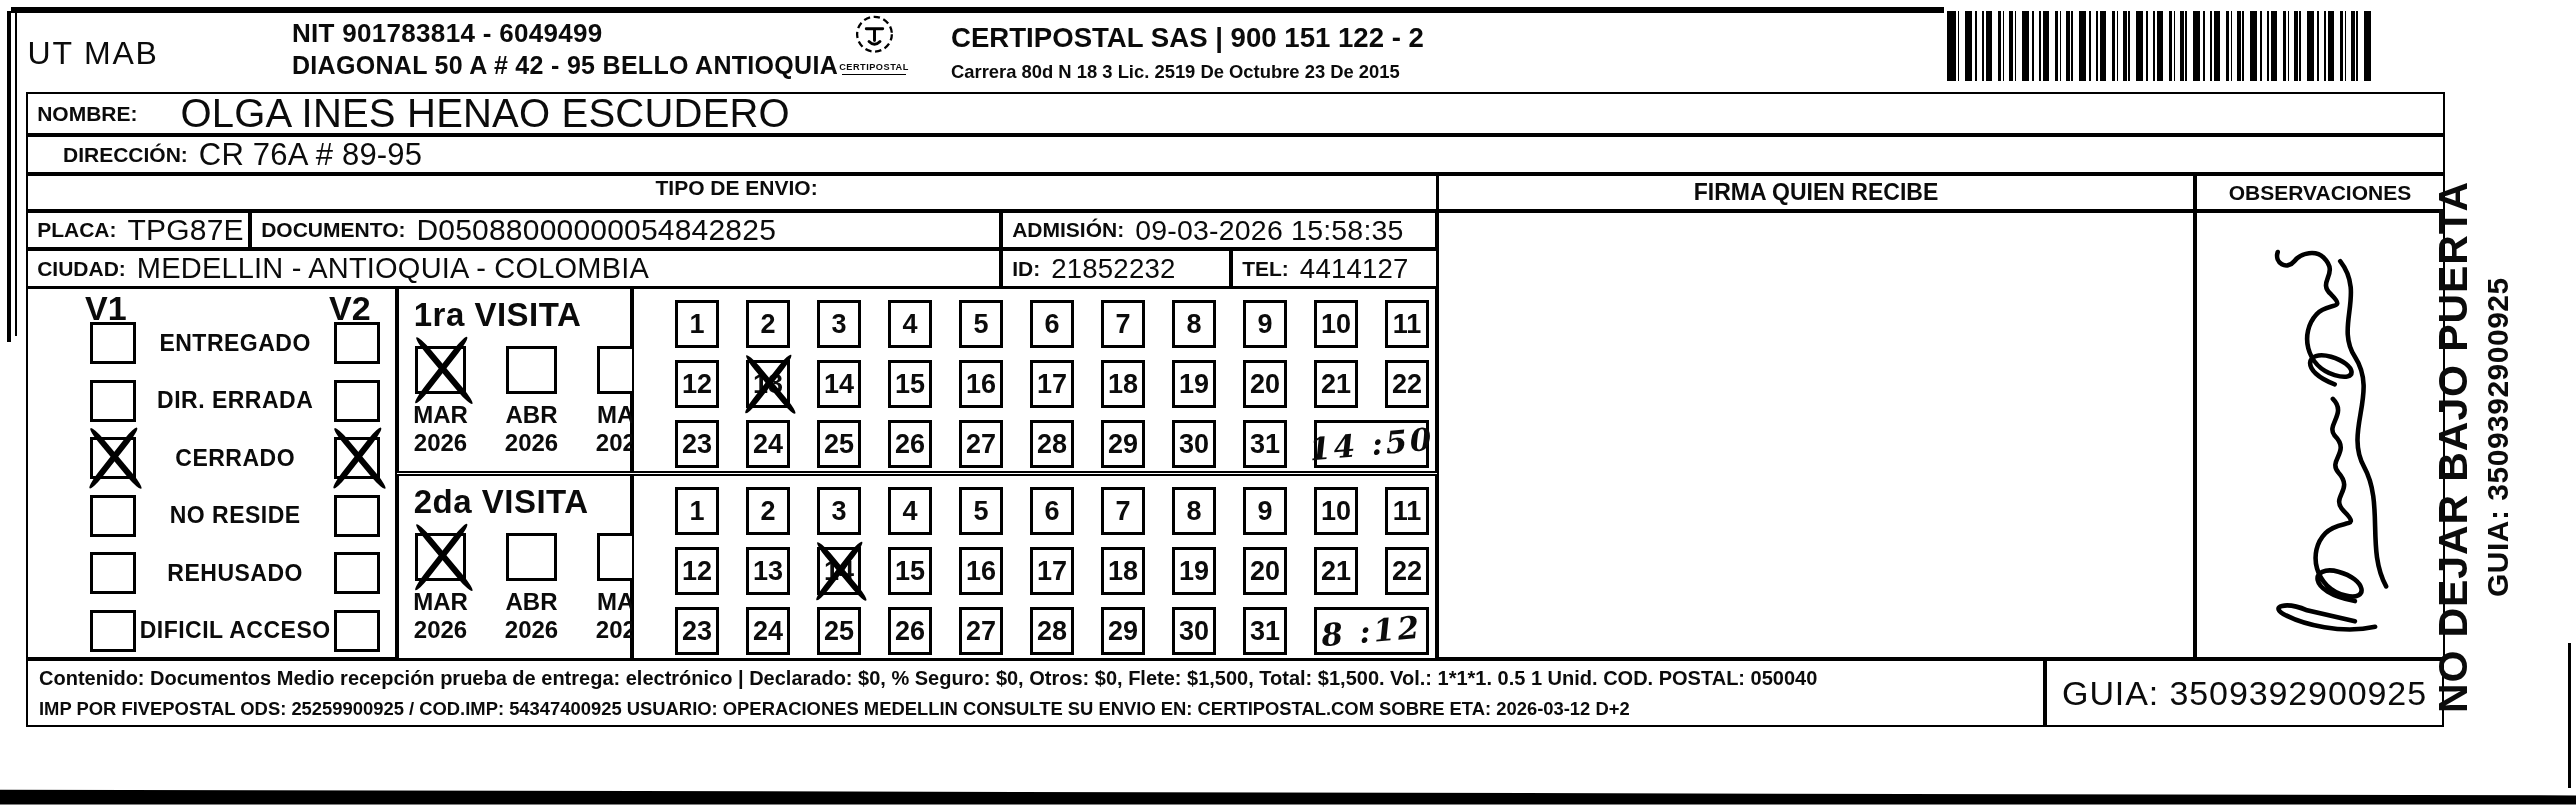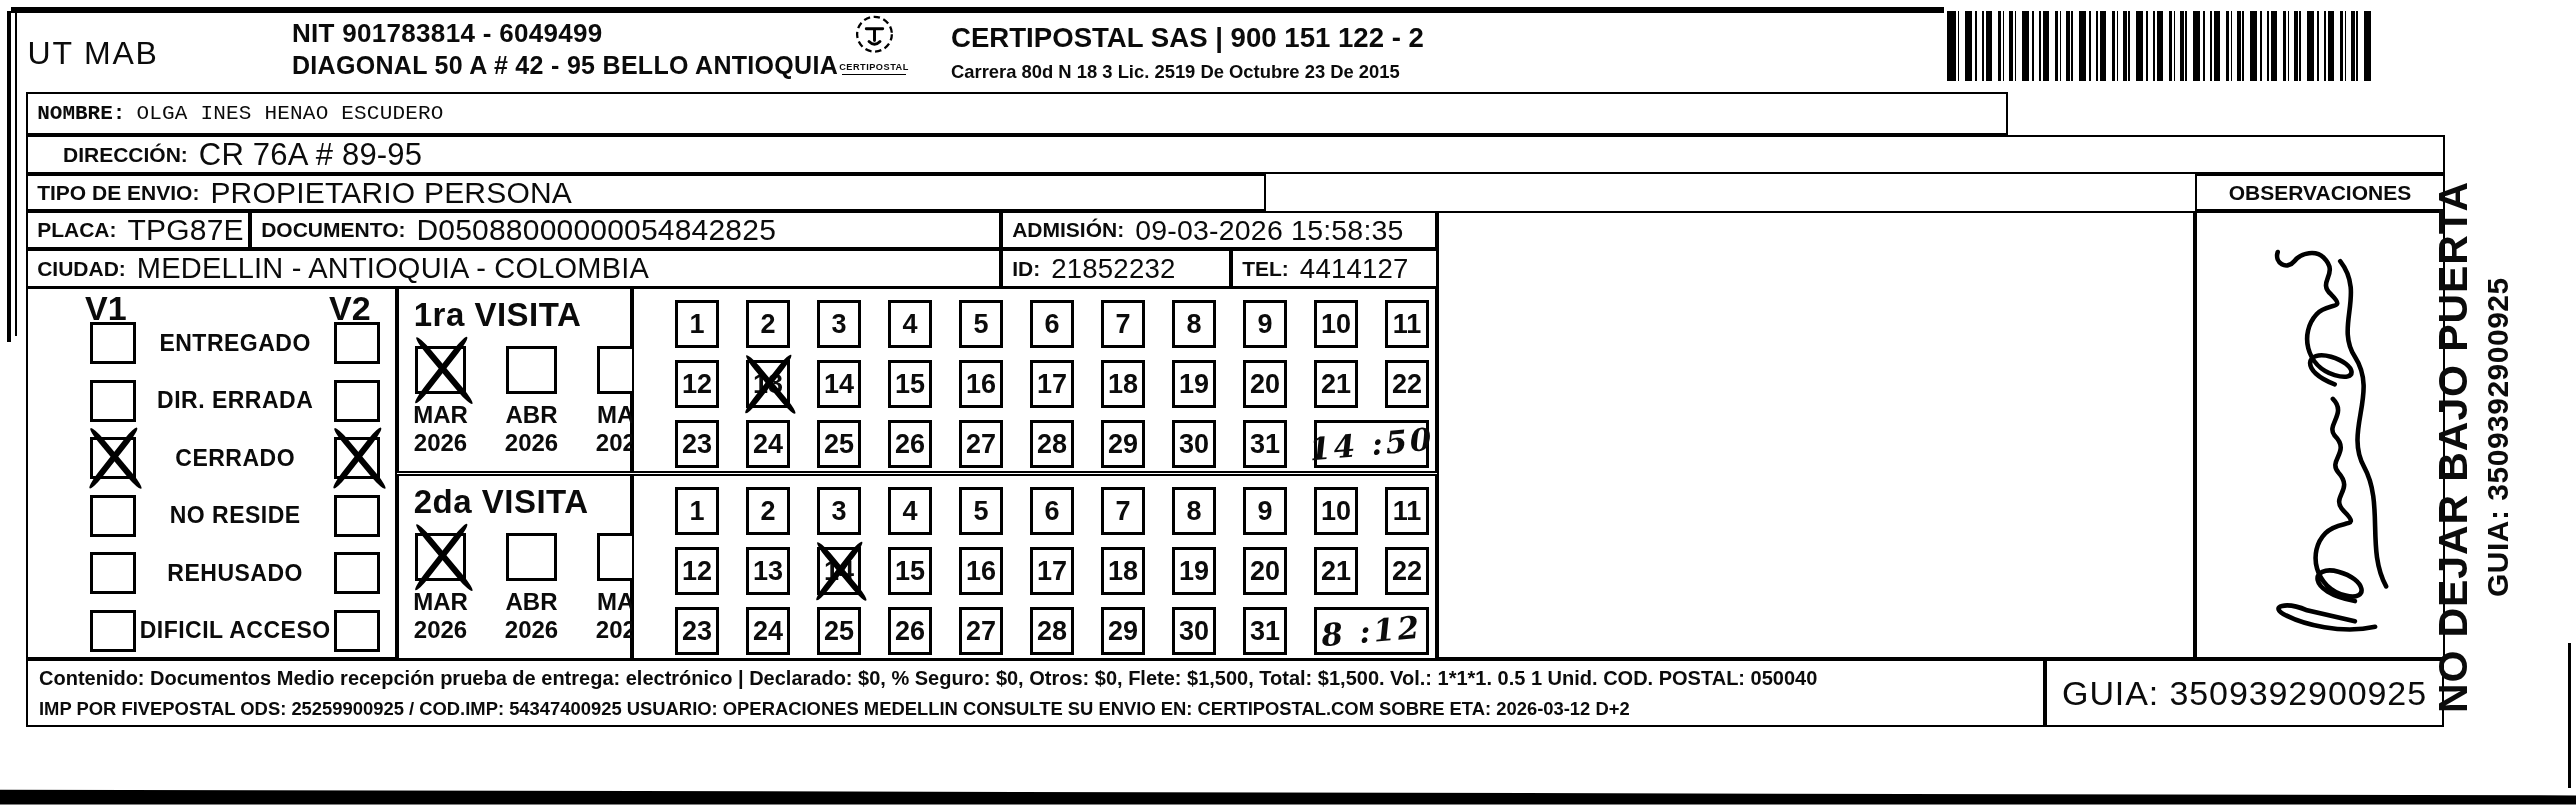"NOMBRE:" div.cell { font-family: Liberation Mono, monospace -> none; width: 1982px -> 2419px }
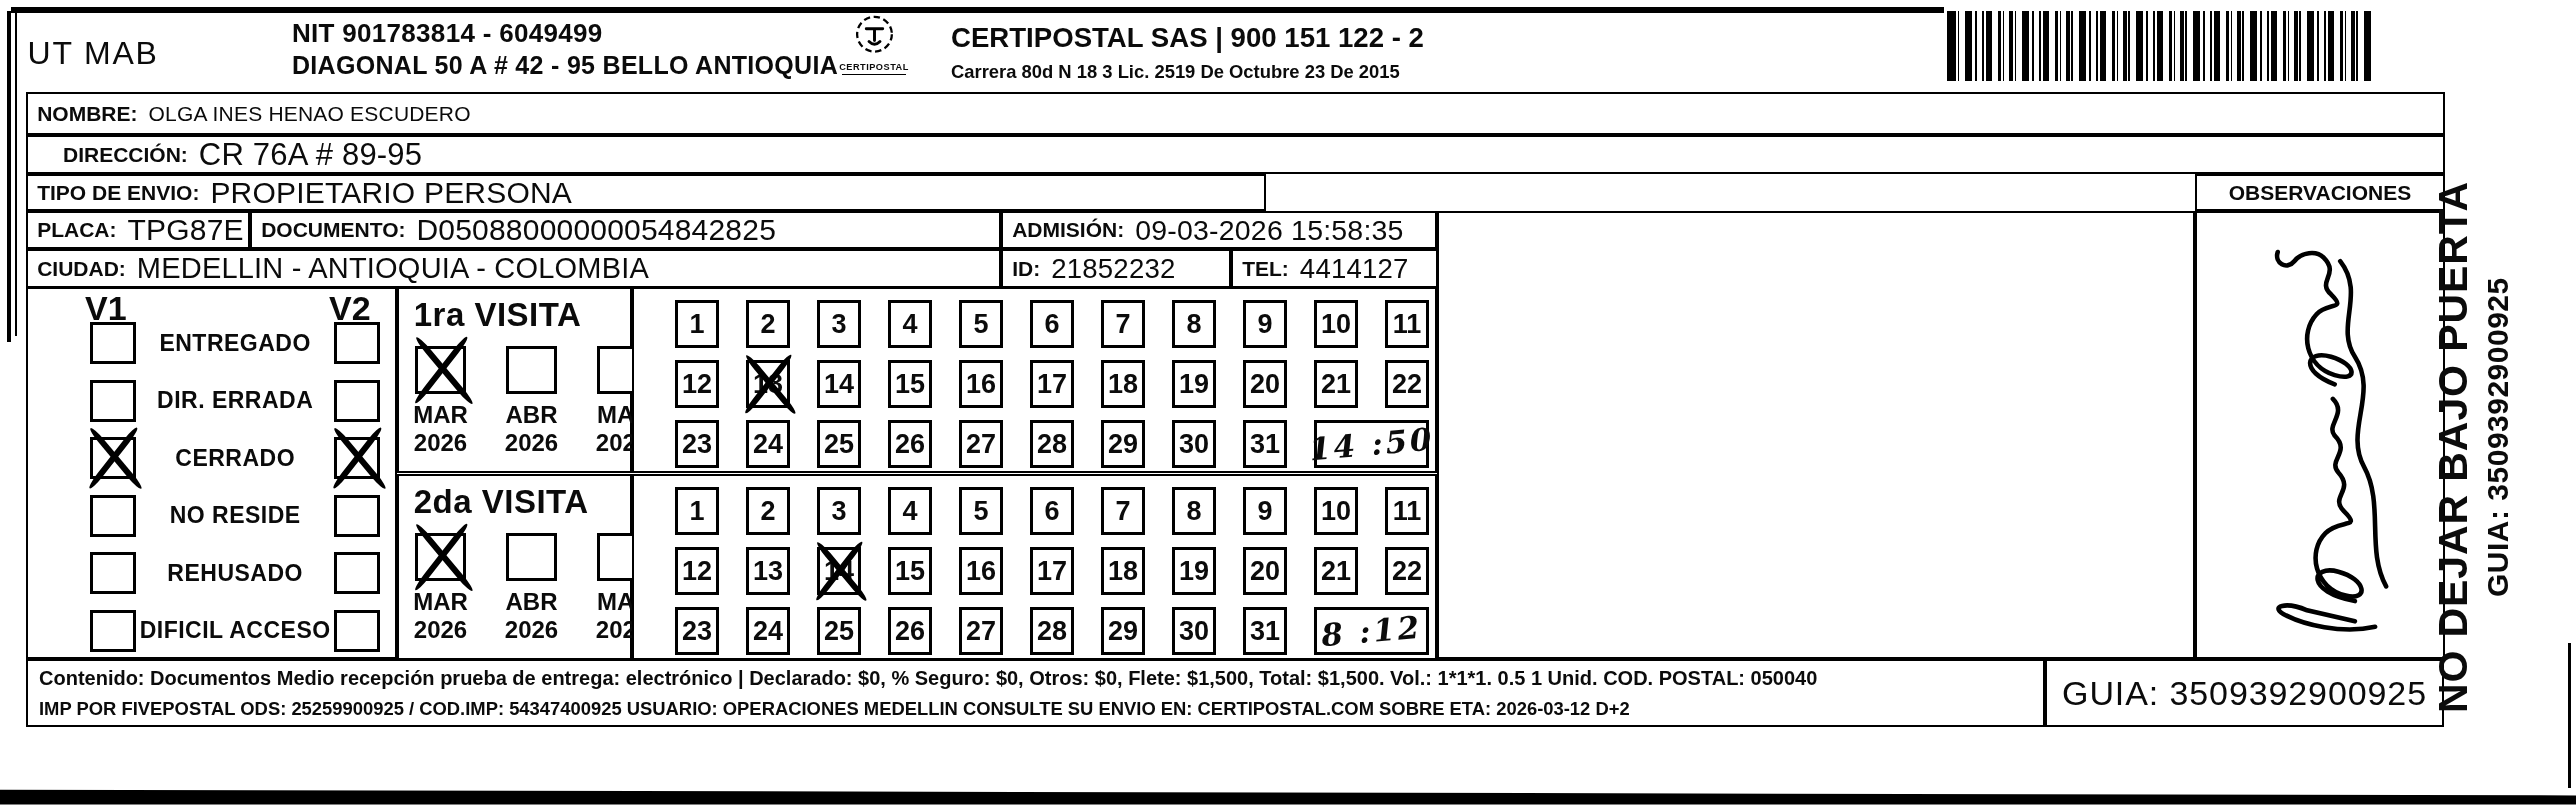"OLGA INES HENAO ESCUDERO" span.val { font-size: 21px -> 40px; margin-left: none -> 32px }
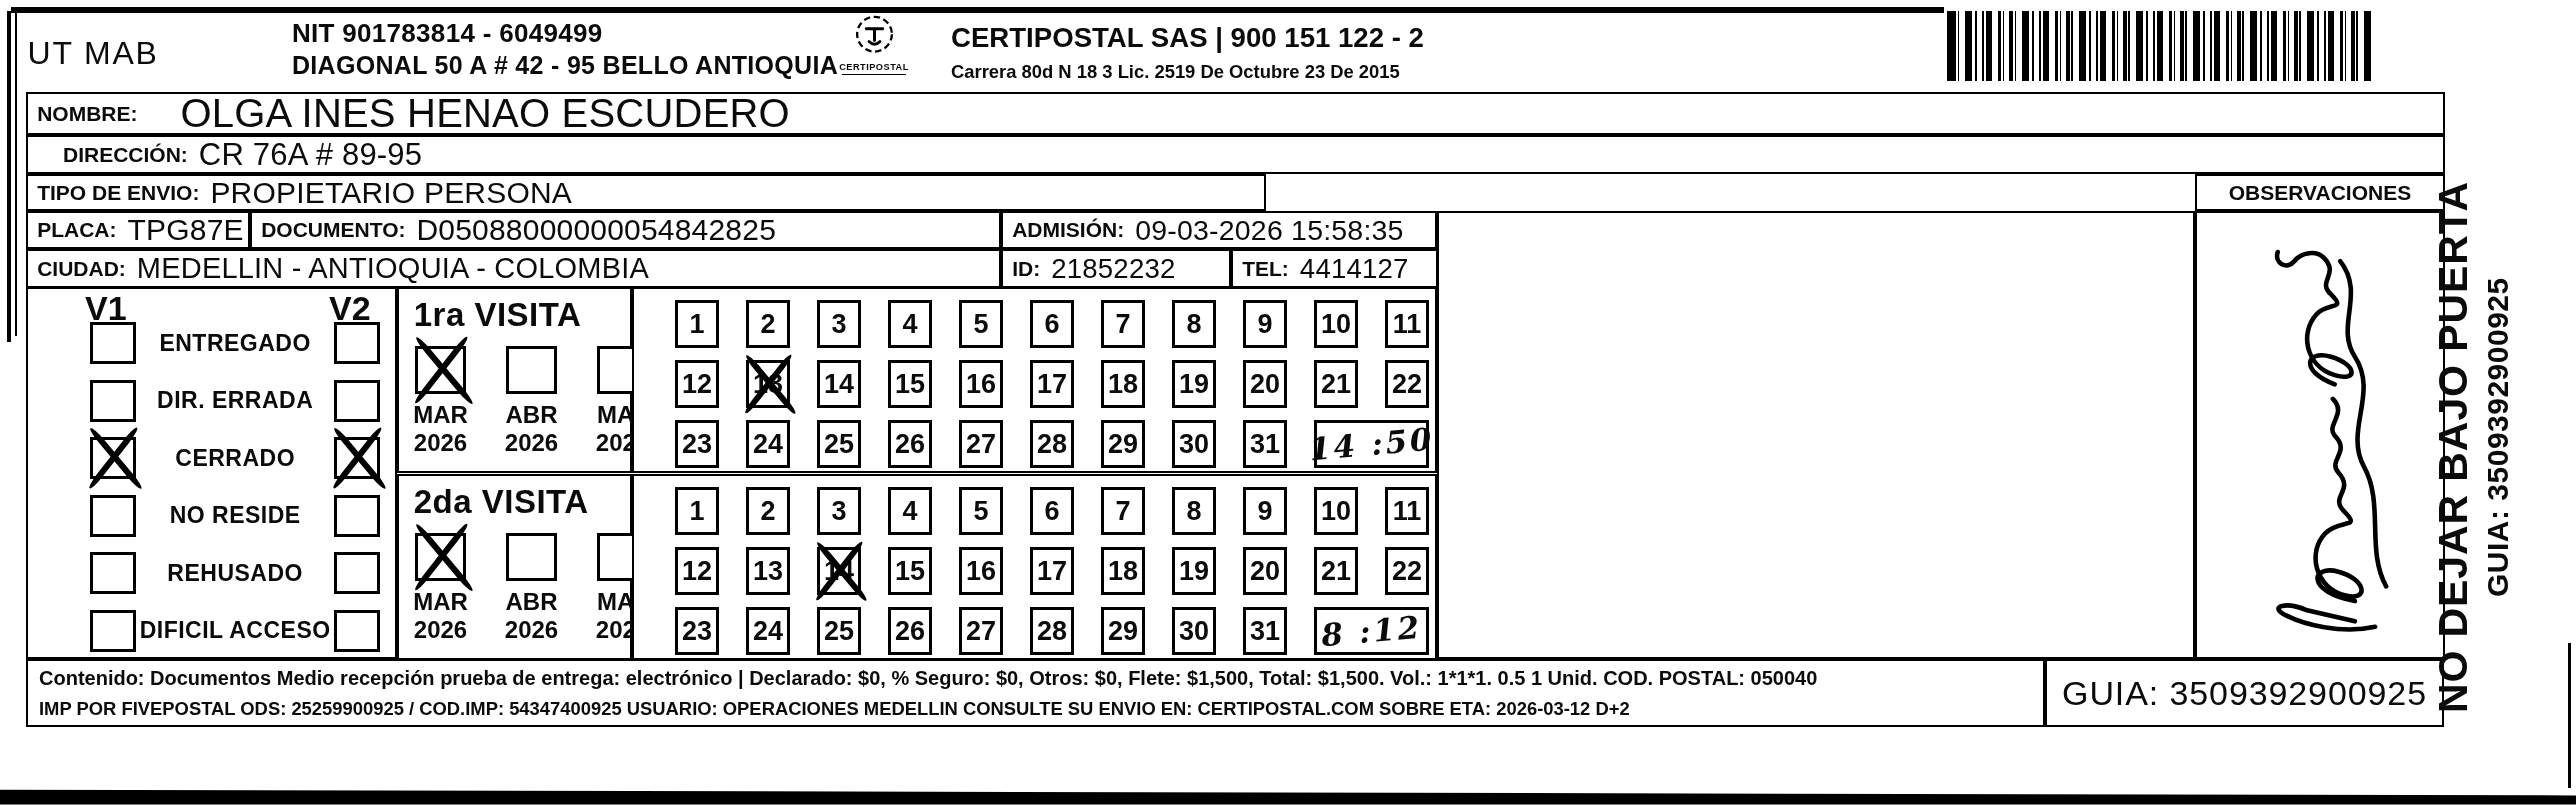"TIPO DE ENVIO:" div.cell { flex-direction: none -> column; width: 1240px -> 1412px }
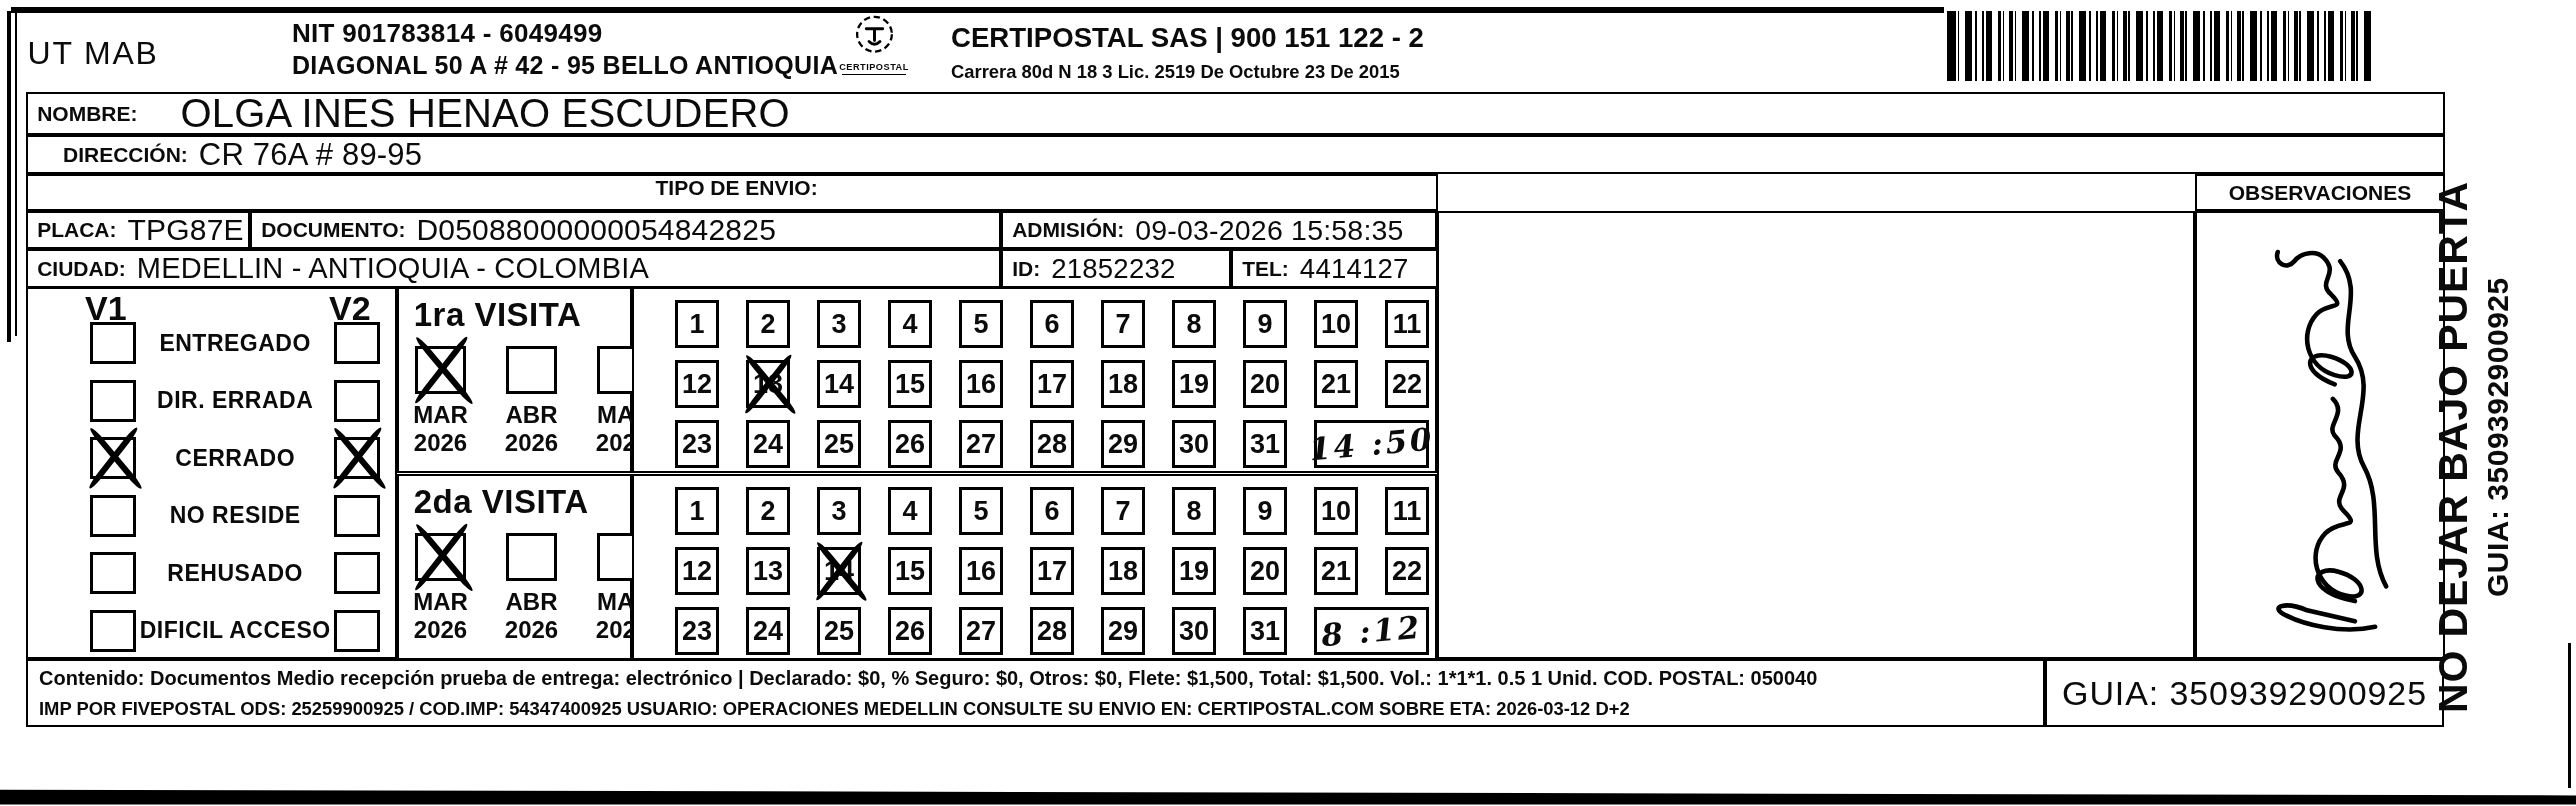"FIRMA QUIEN RECIBE" div.cell { html: none -> <div> <span>FIRMA QUIEN RECIBE</span> </div> }
